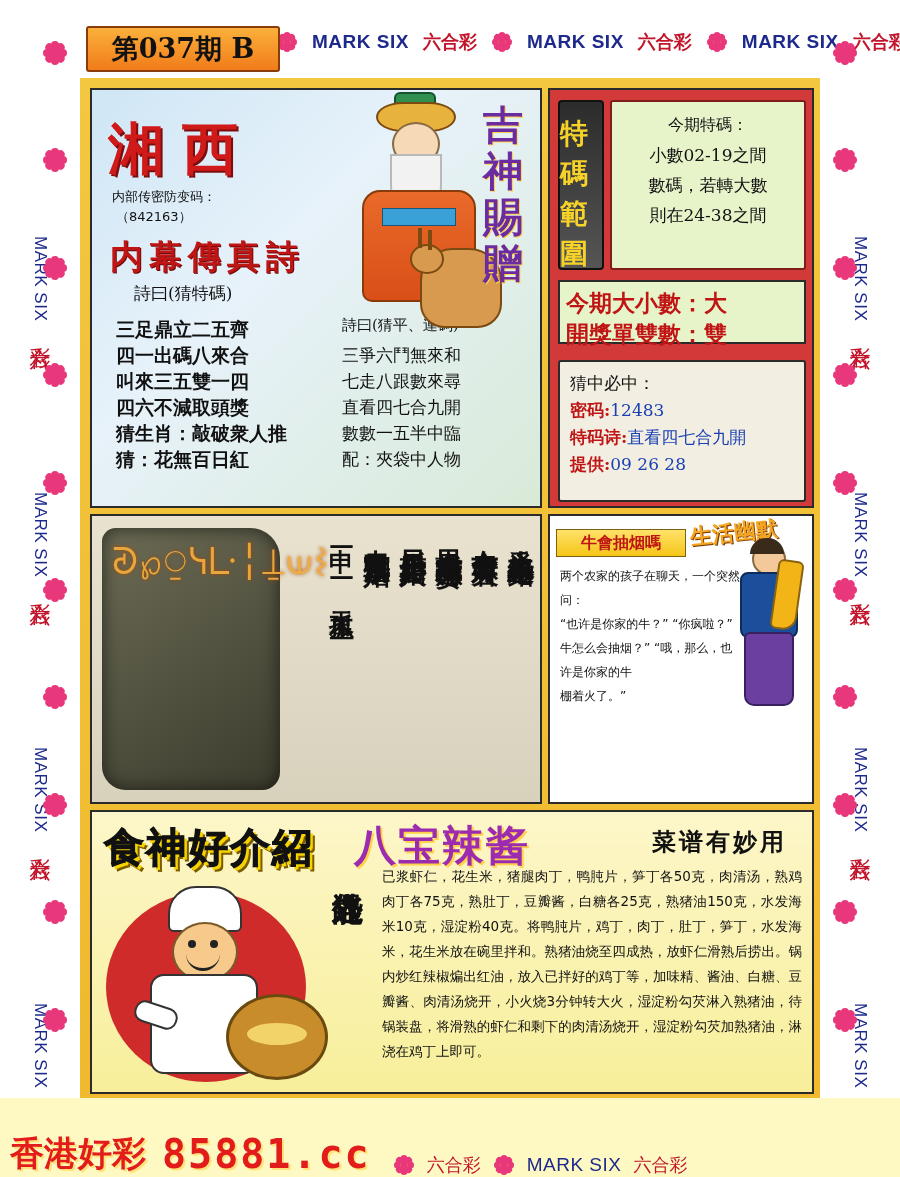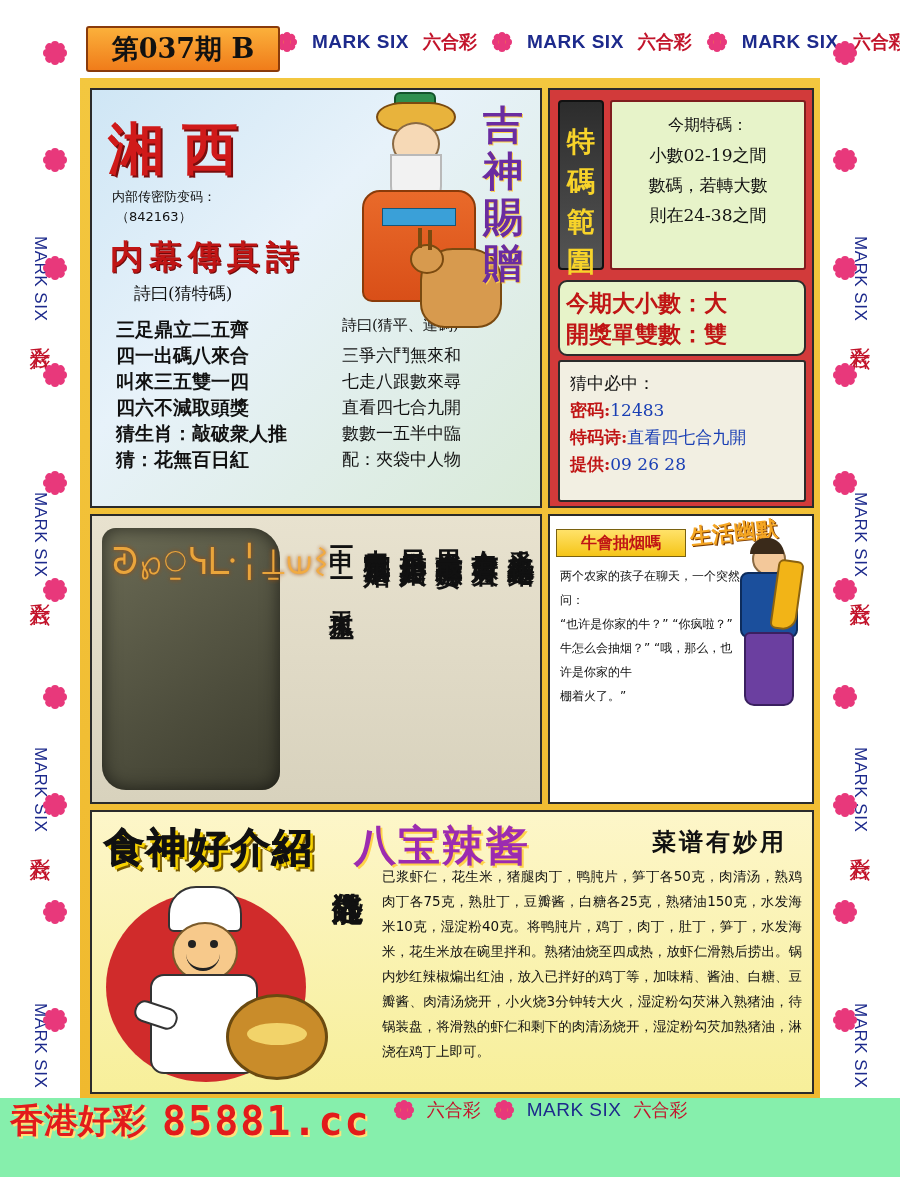"特碼範圍" .tema-title { padding-top: 20px -> 12px; text-align: center -> left }
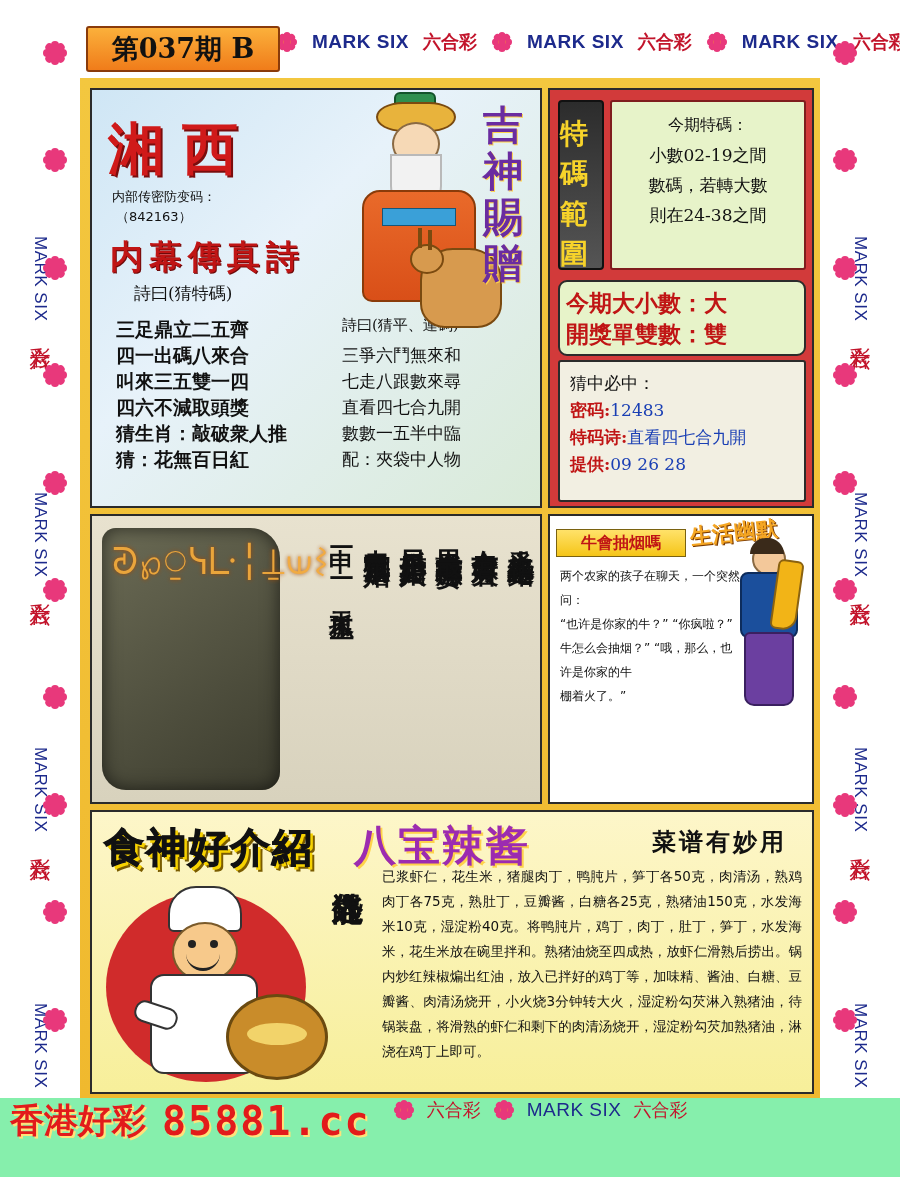"今期大小數：大" .daxiao { border-radius: 9px -> 0; height: 76px -> 64px }
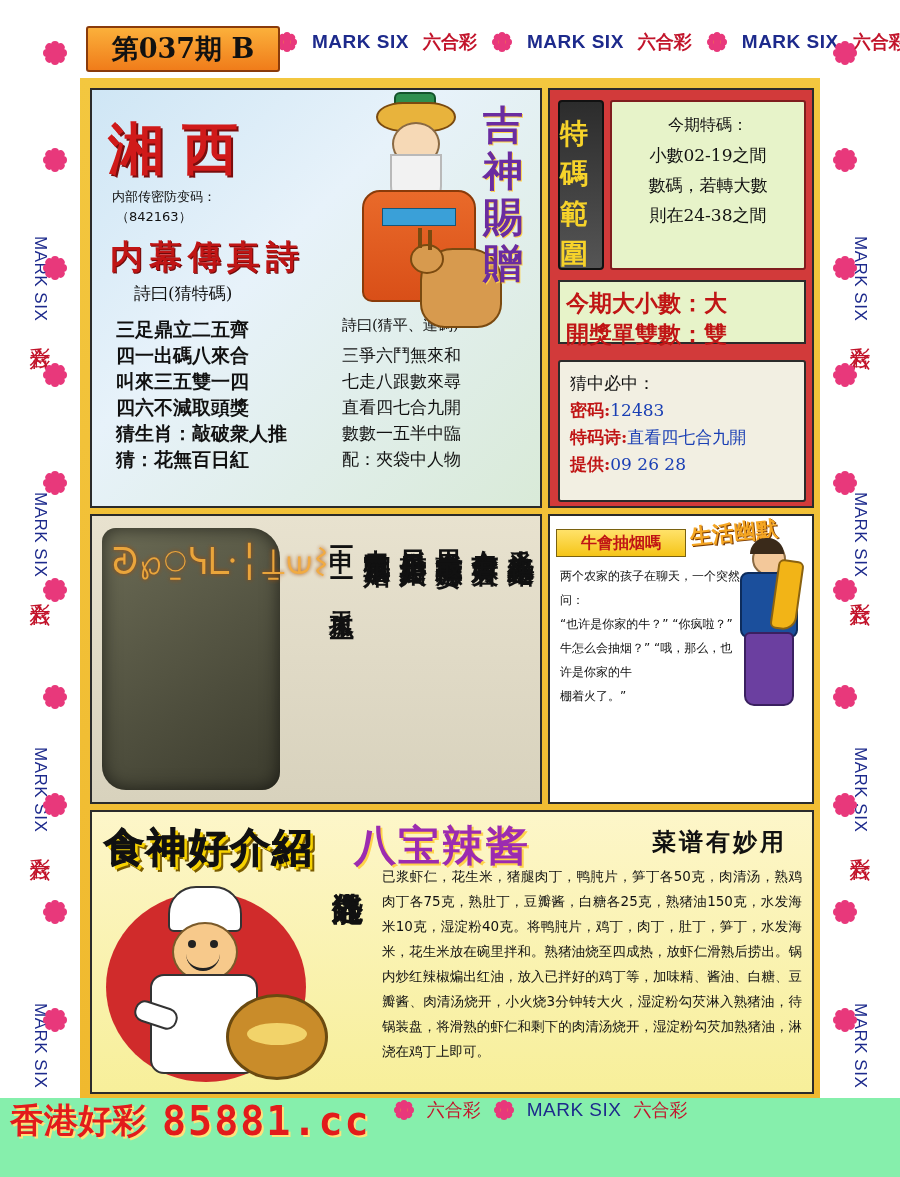"香港好彩" .footer { align-items: flex-start -> flex-end; background: #86efac -> #fef9c3 }
